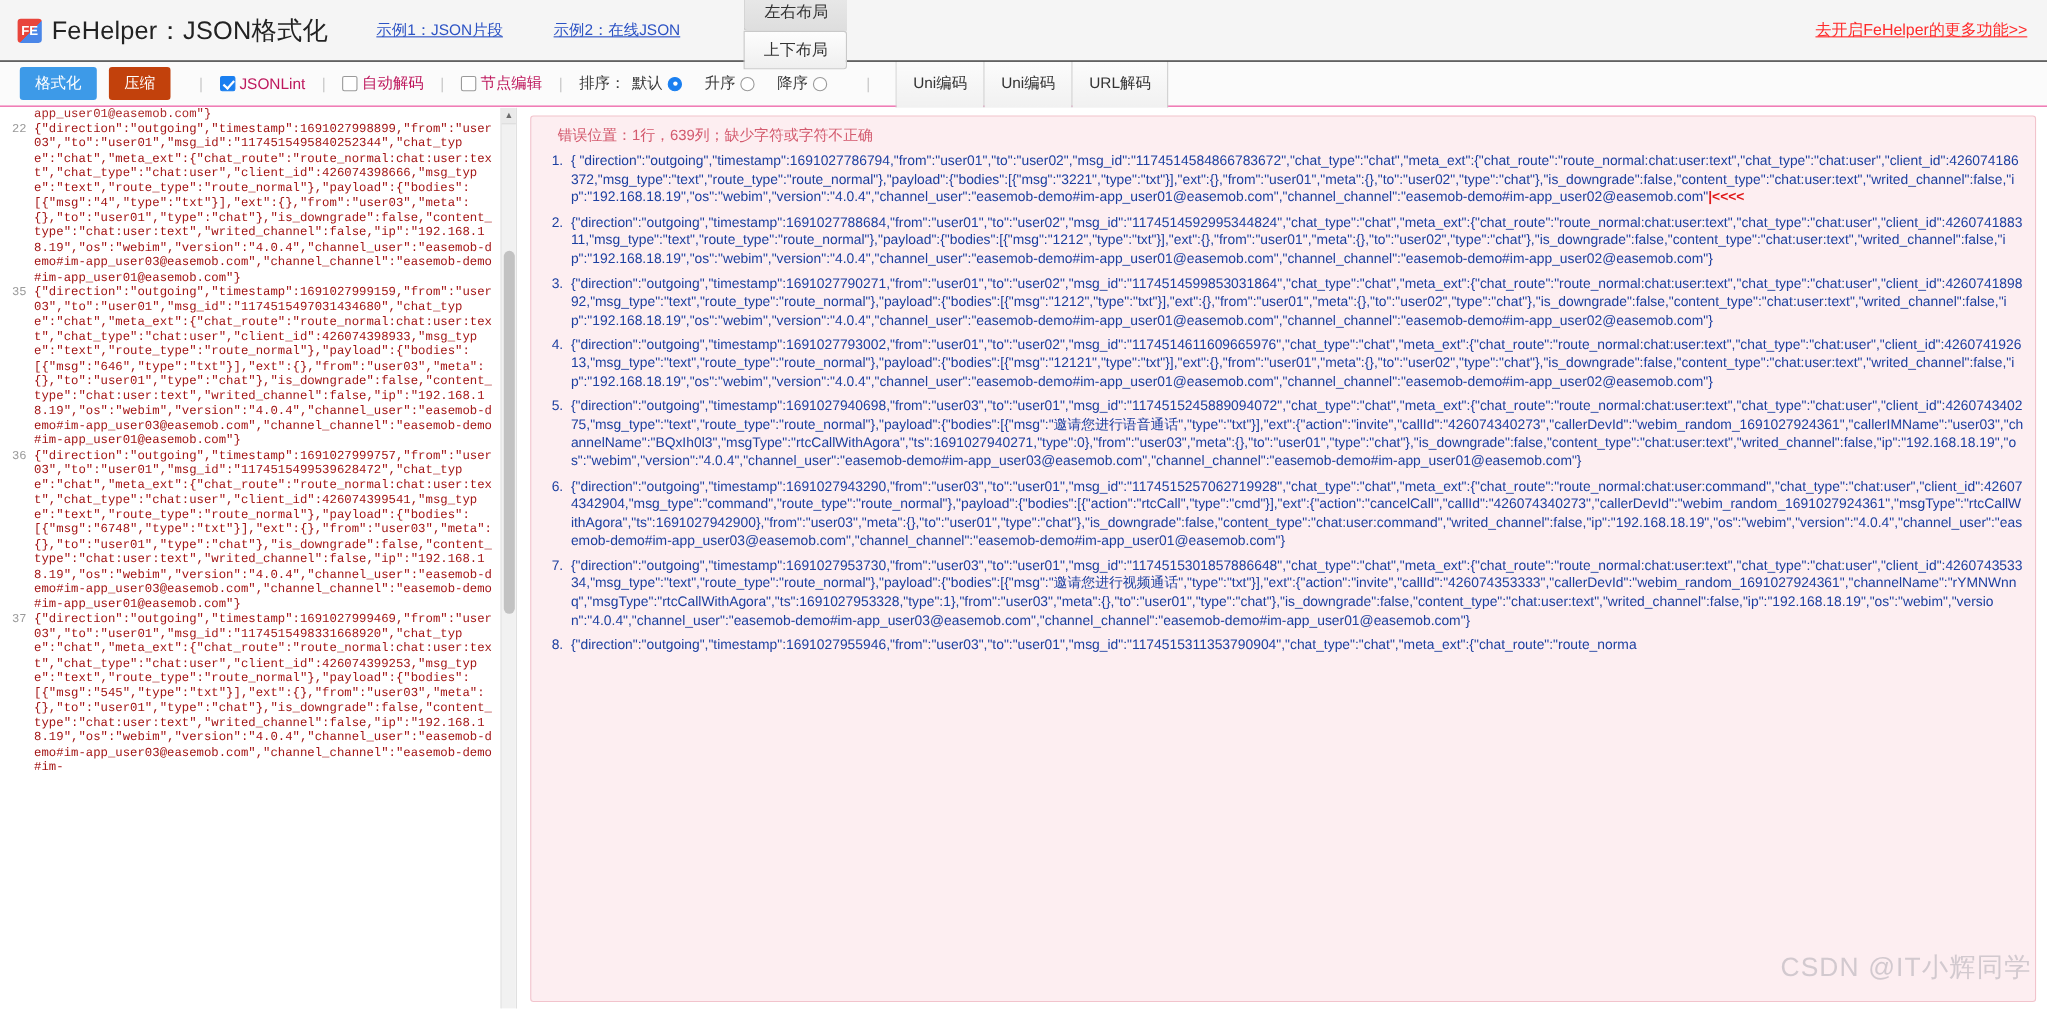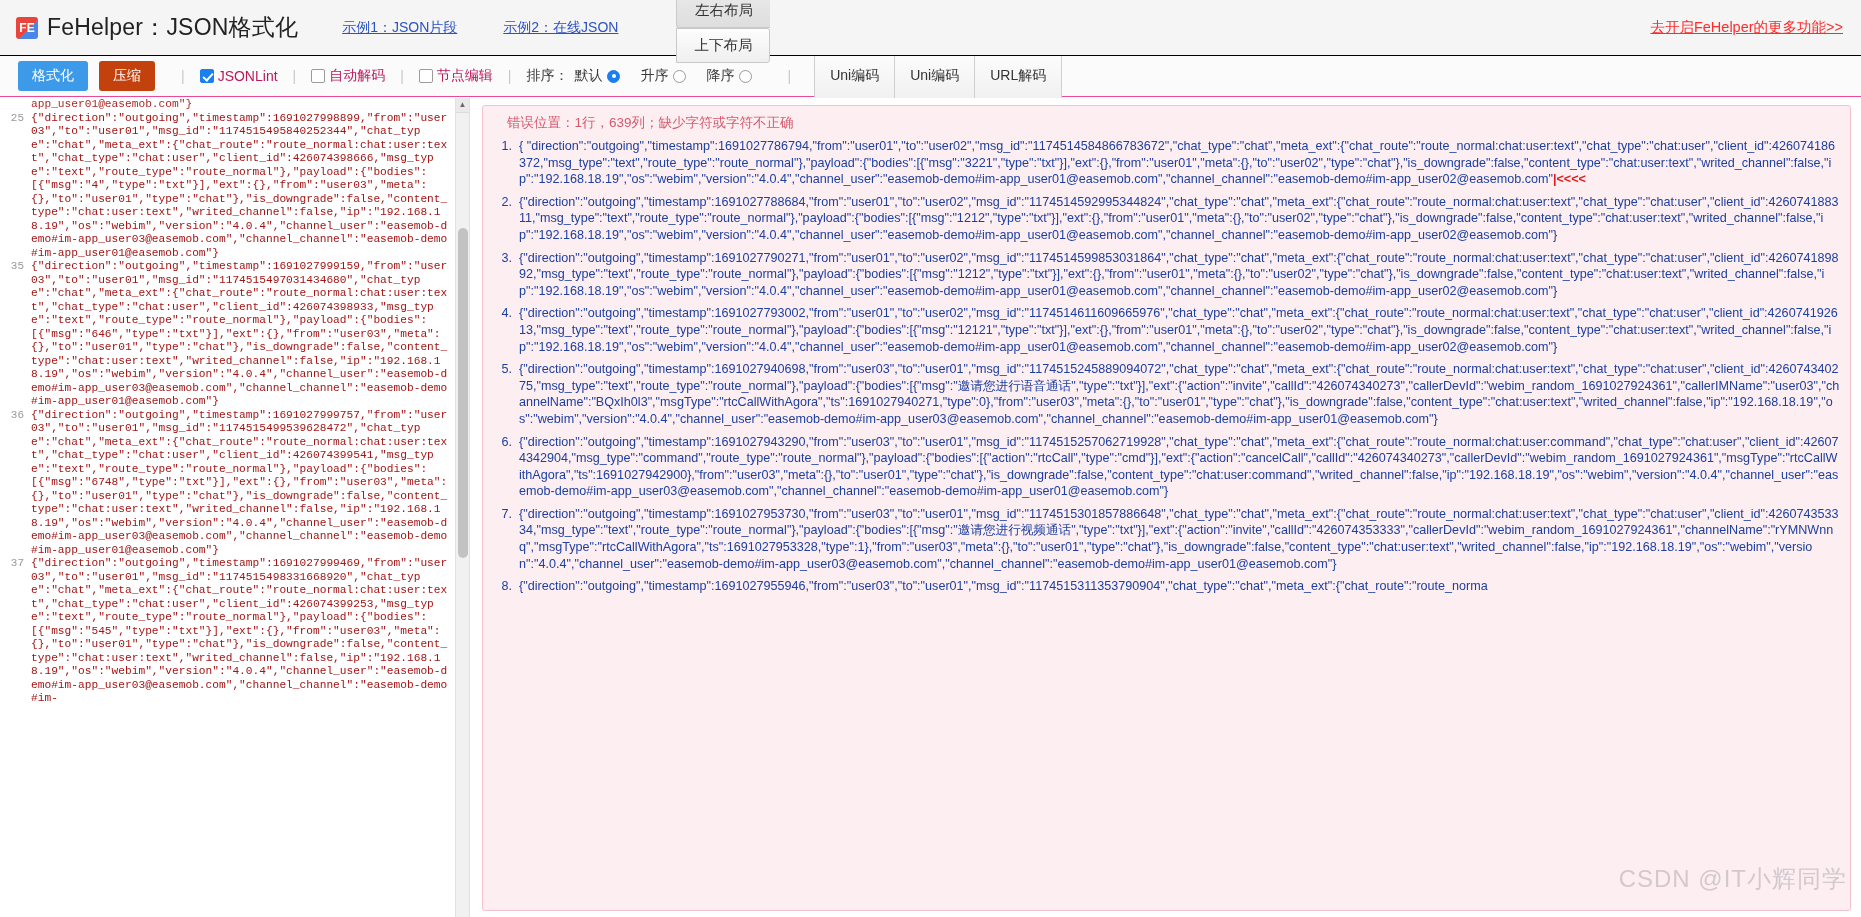"25" div.gutter { text: 25 -> 22 }
